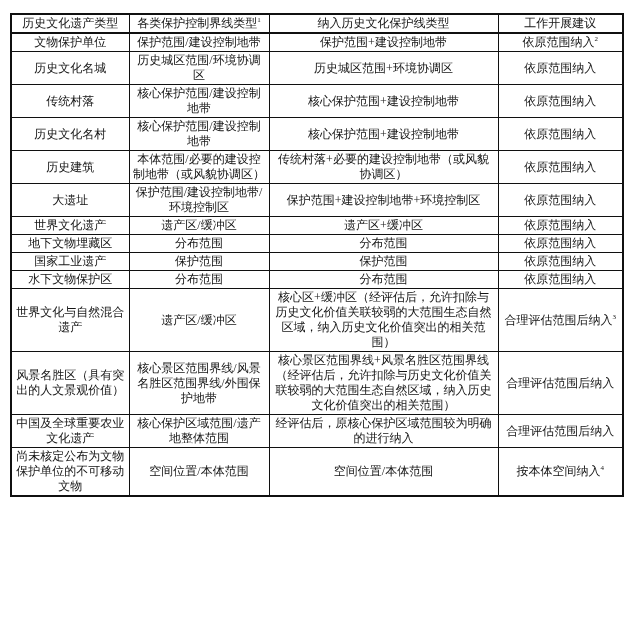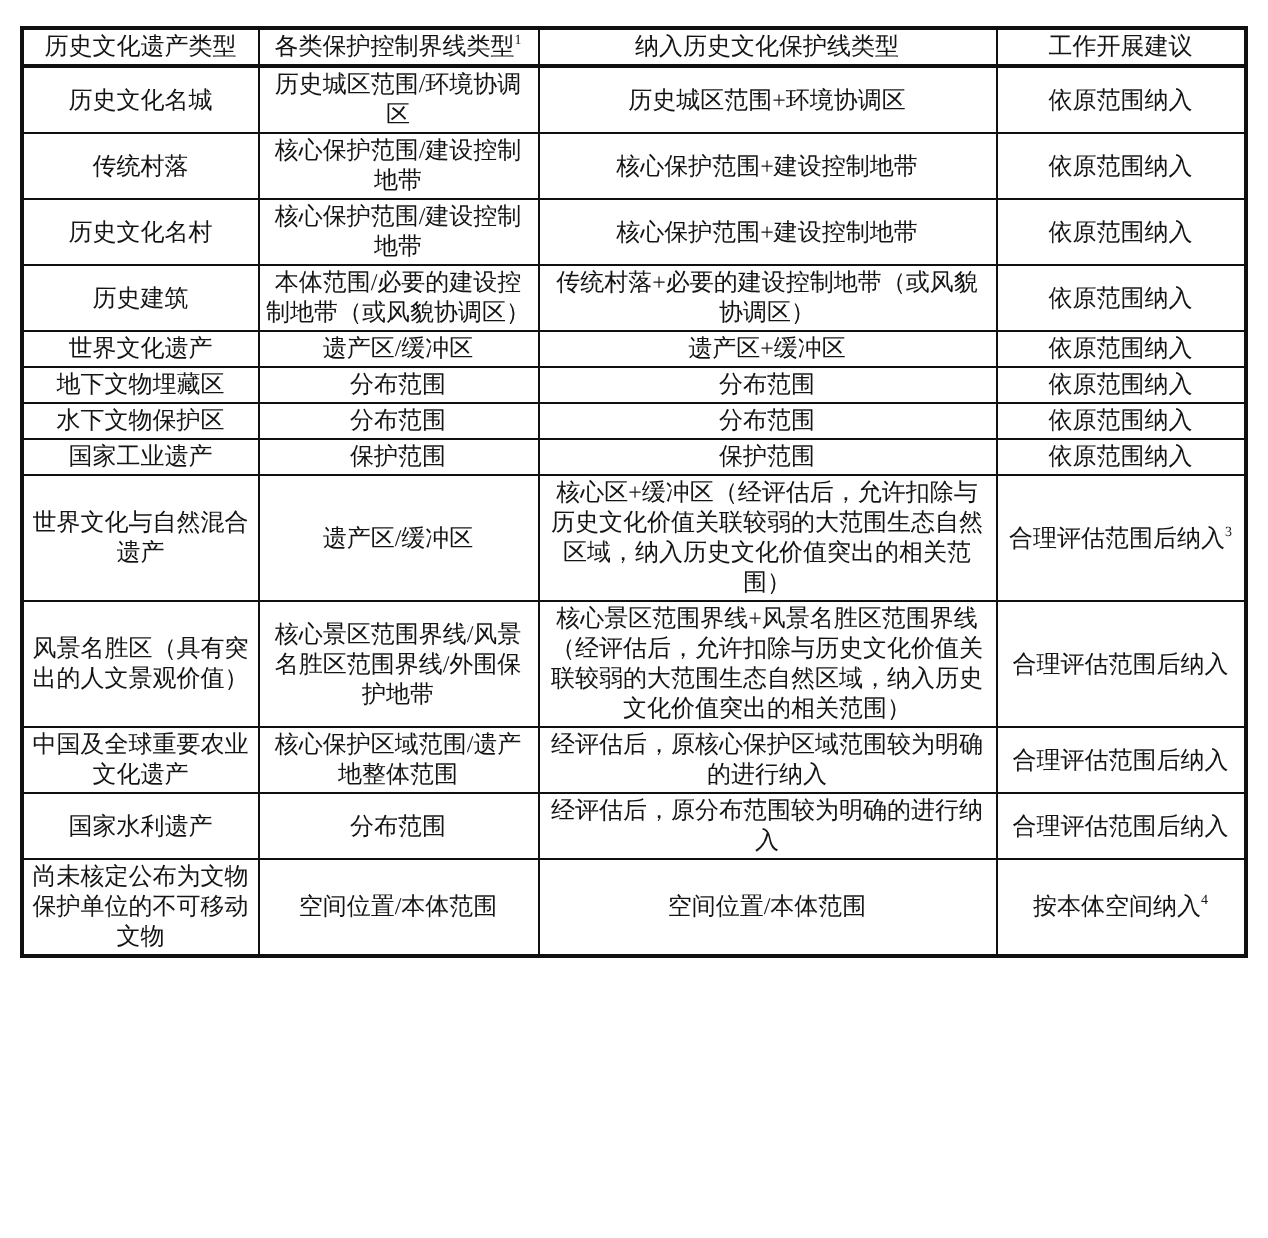"文物保护单位" tr { html: none -> <tr> <td><span>文物保护单位</span></td> <td><span>保护范围/建设控制地带</span></td> <td><span>保护范围+建设控制地带</span></td> <td><span>依原范围纳入</span><sup>2</sup></td> </tr> }
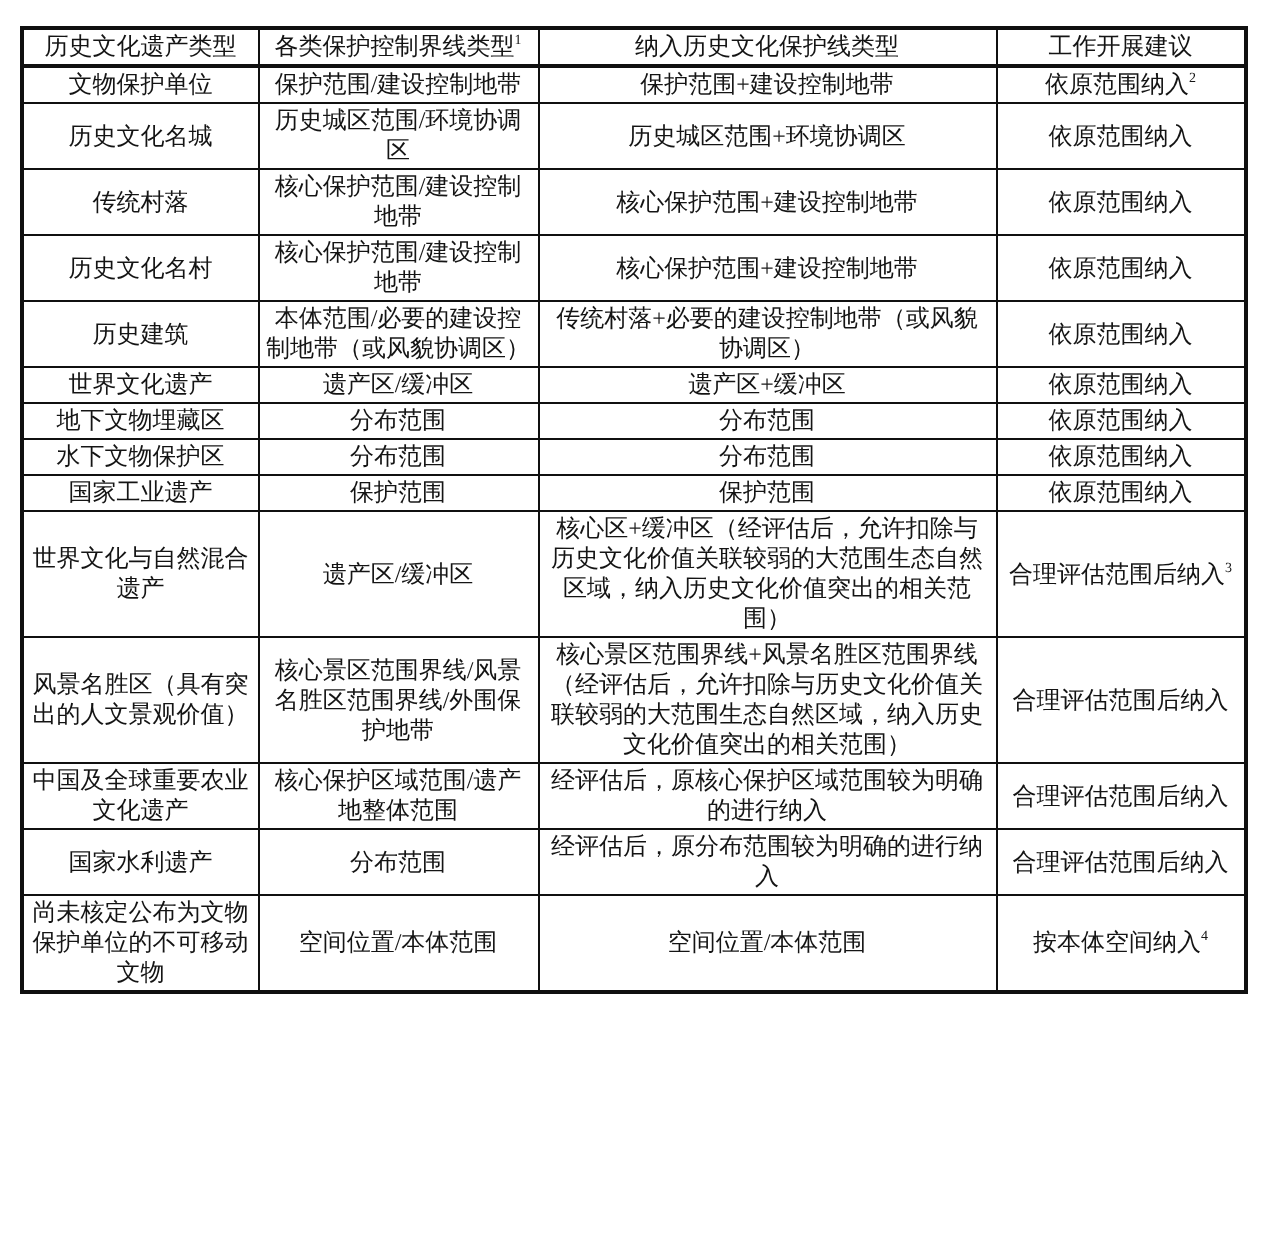"大遗址" tr { html: none -> <tr> <td><span>大遗址</span></td> <td><span>保护范围/建设控制地带/环境控制区</span></td> <td><span>保护范围+建设控制地带+环境控制区</span></td> <td><span>依原范围纳入</span></td> </tr> }
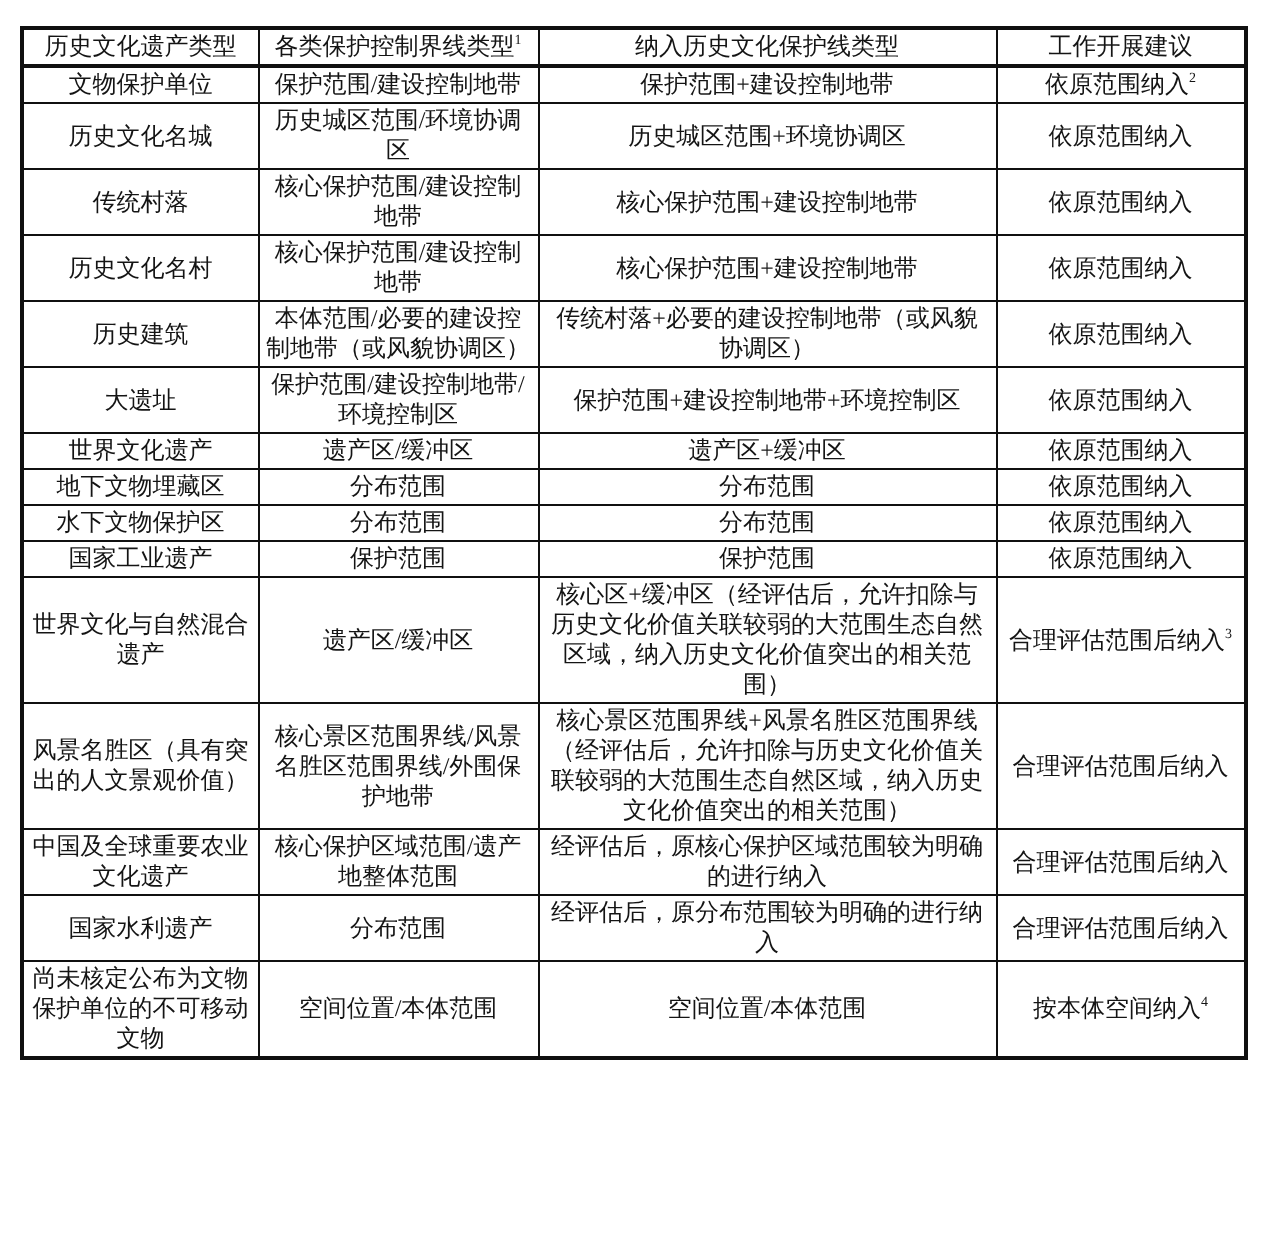"水下文物保护区" tr { order: before "国家工业遗产" -> after "国家工业遗产" }
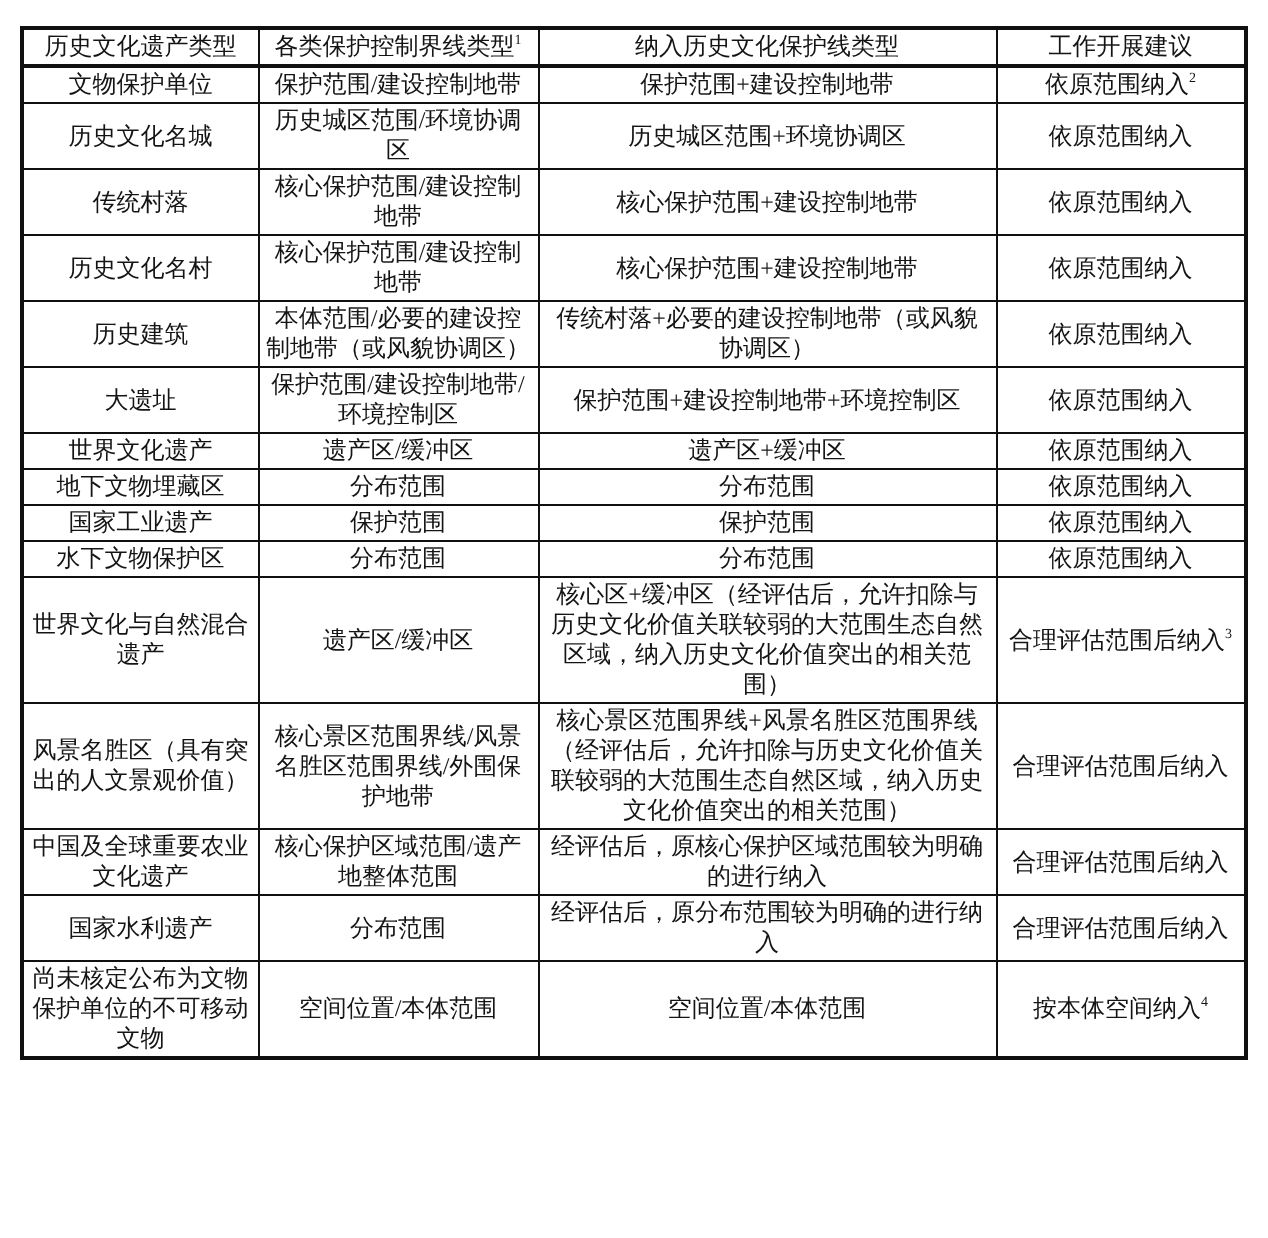"国家水利遗产" tr { html: <tr> <td><span>国家水利遗产</span></td> <td><span>分布范围</span></td> <td><span>经评估后，原分布范围较为明确的进行纳入</span></td> <td><span>合理评估范围后纳入</span></td> </tr> -> none }
